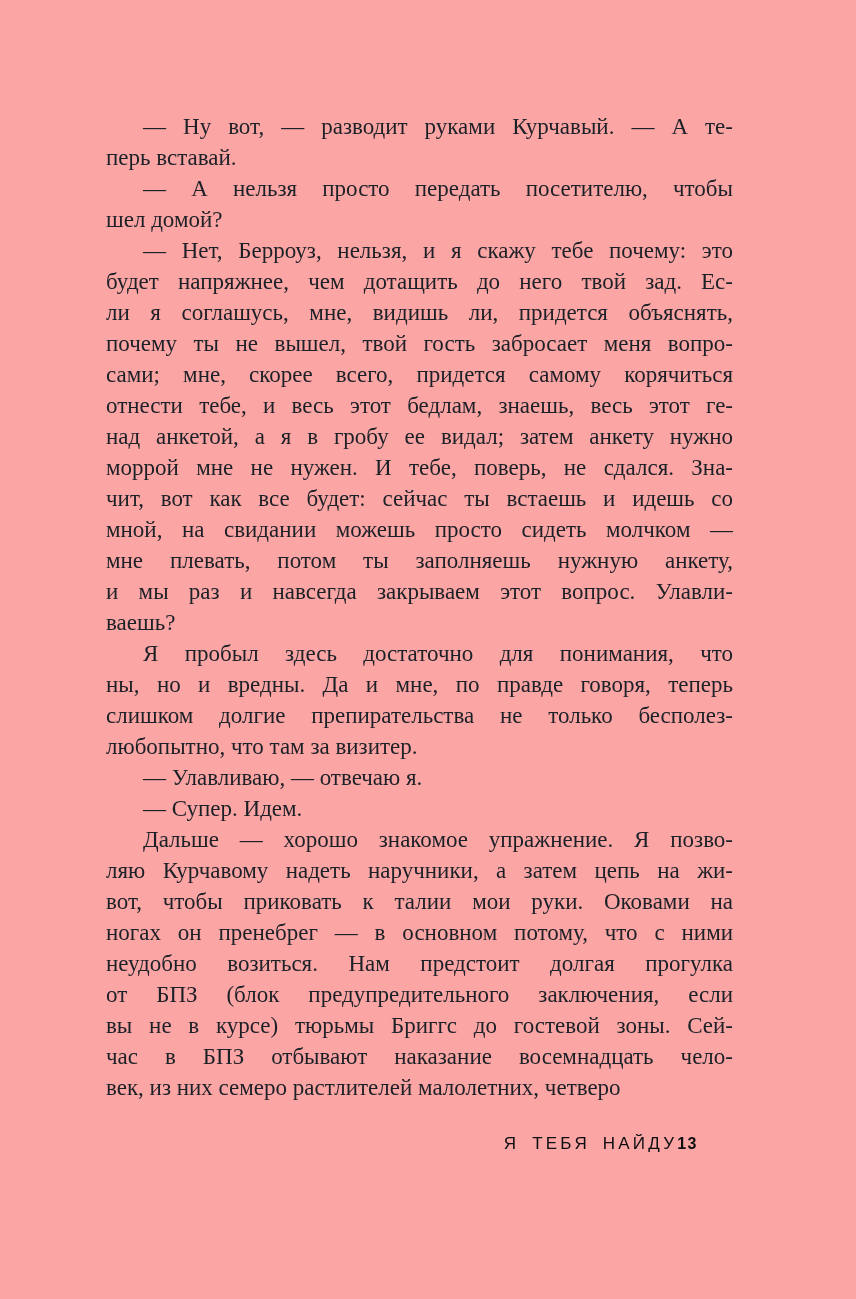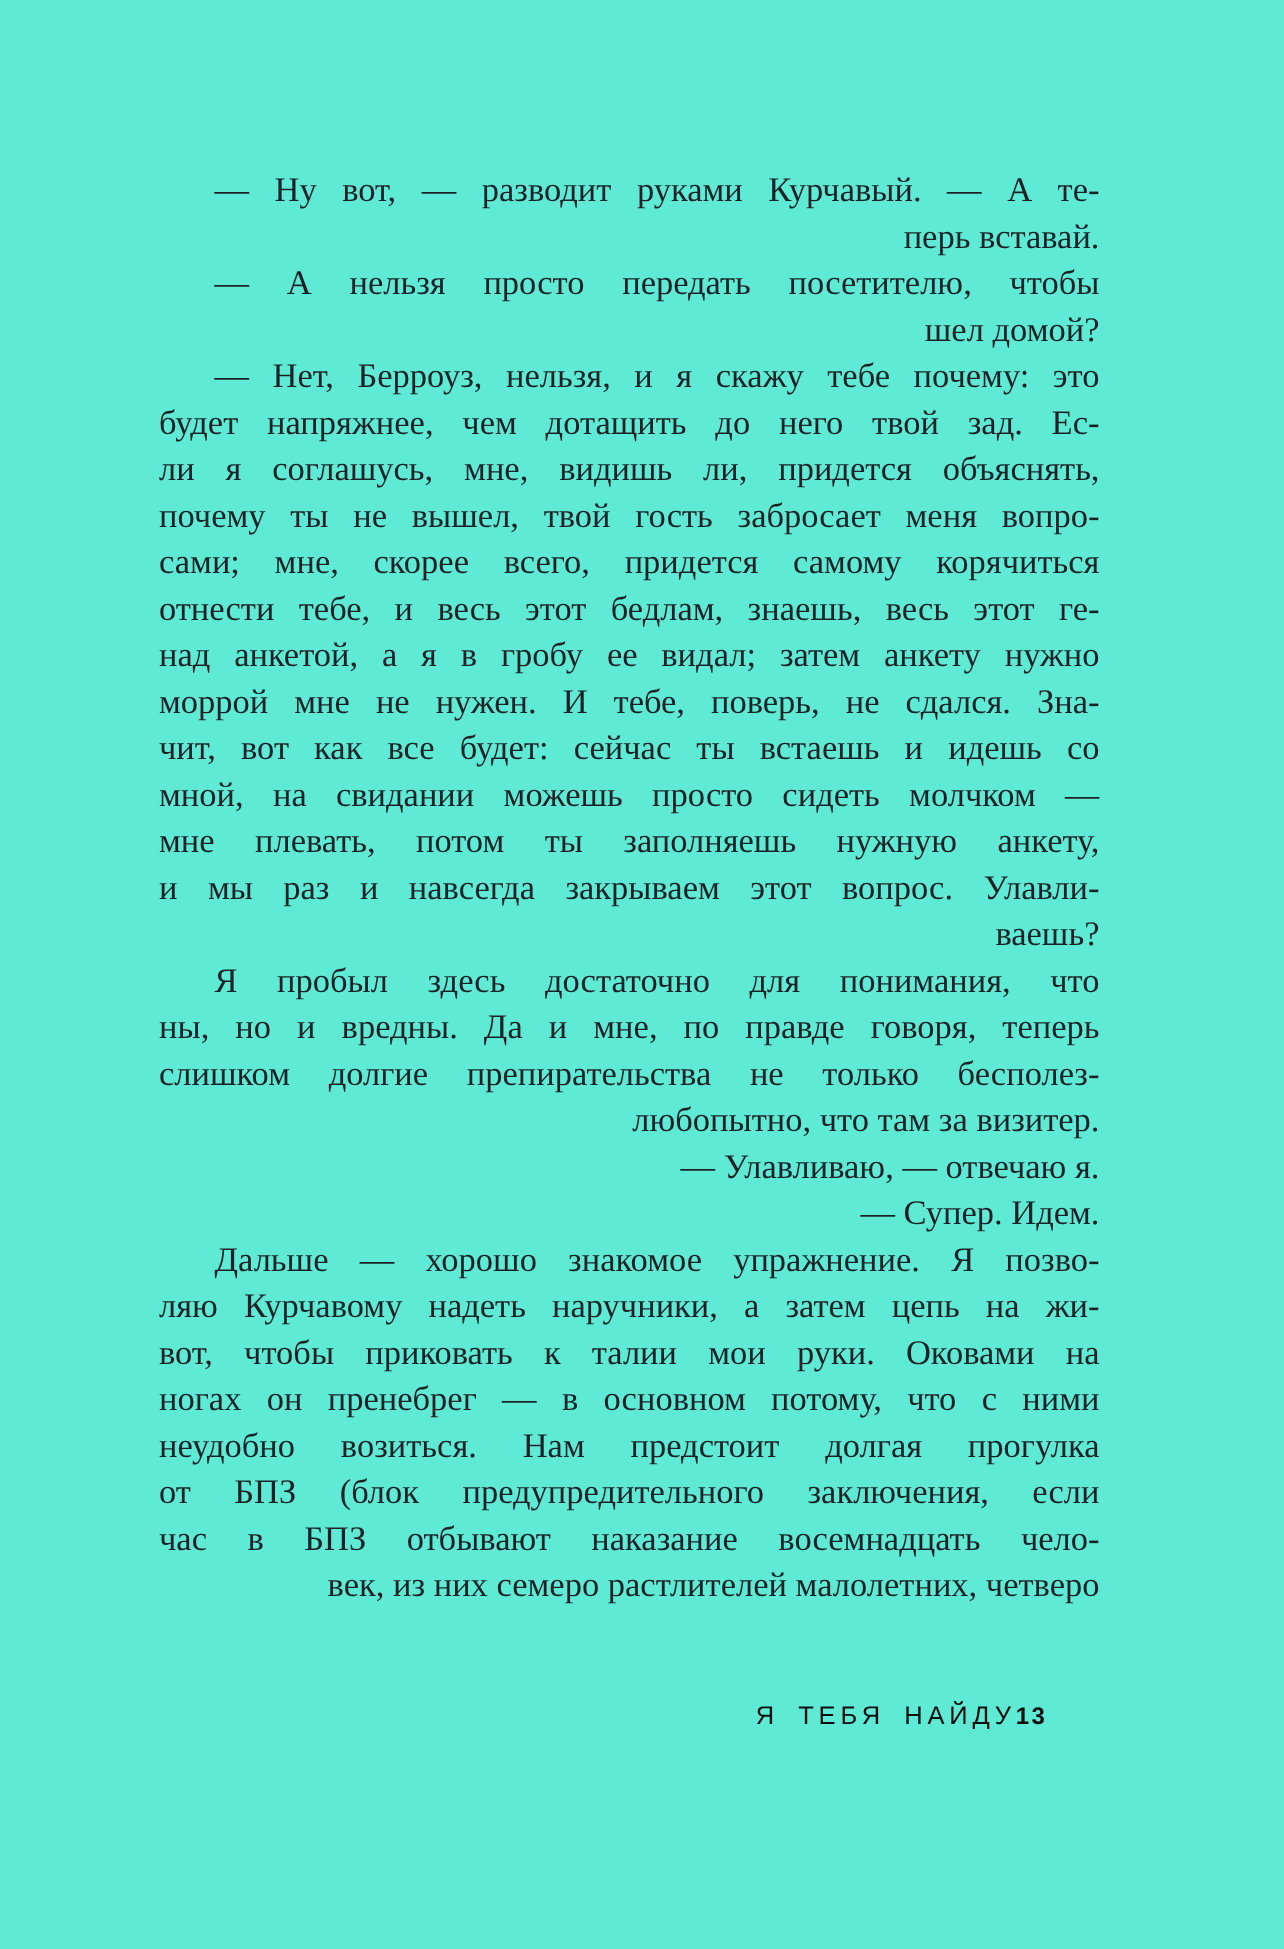"— Ну вот, — разводит" .page { background: #5eead4 -> #fca5a5 }
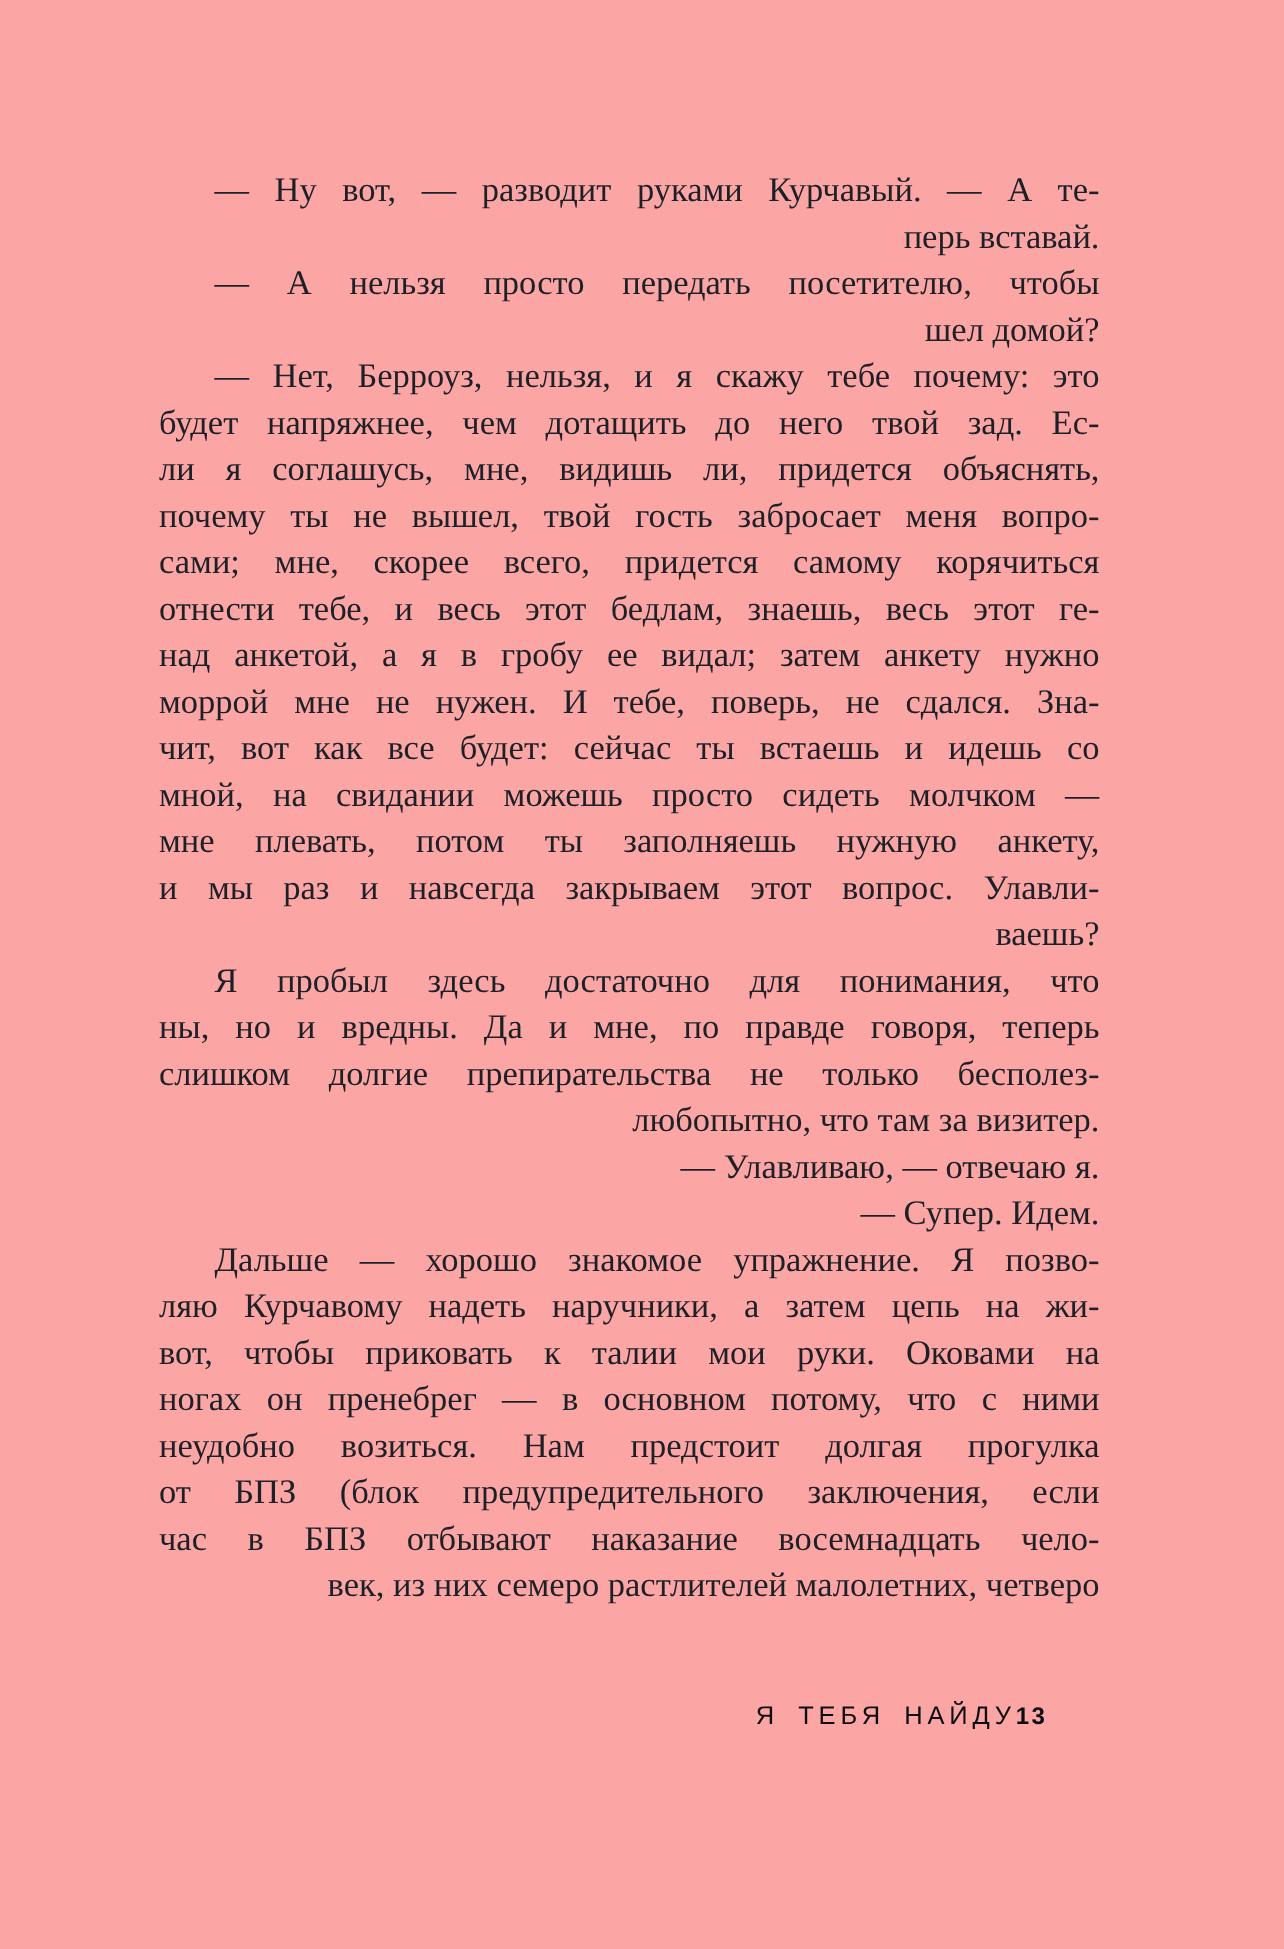"перь вставай." .line { text-align: right -> left }
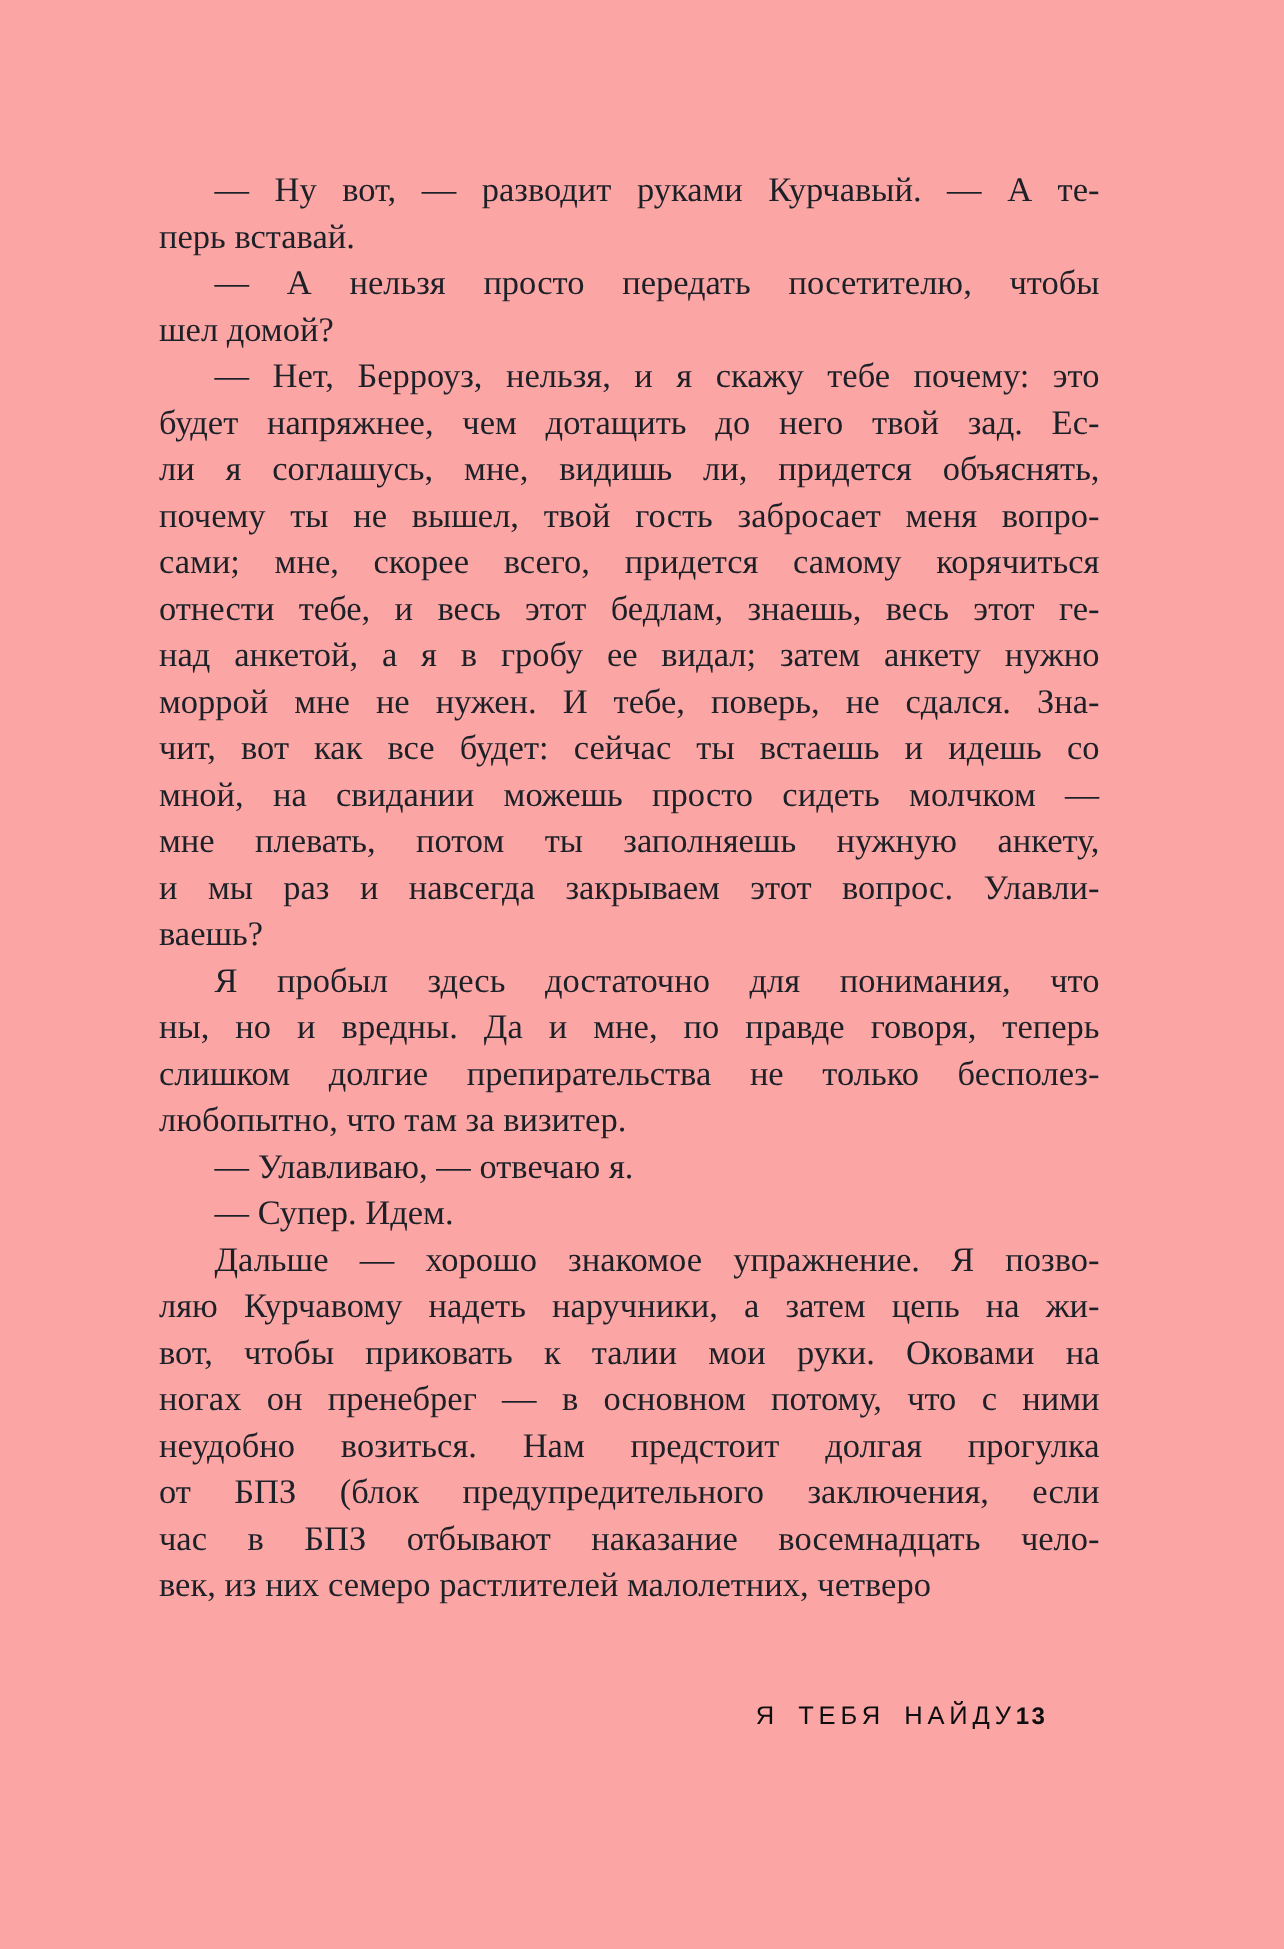"вы не в курсе) тюрьмы" div.line { html: none -> <div>вы не в курсе) тюрьмы Бриггс до гостевой зоны. Сей-</div> }
